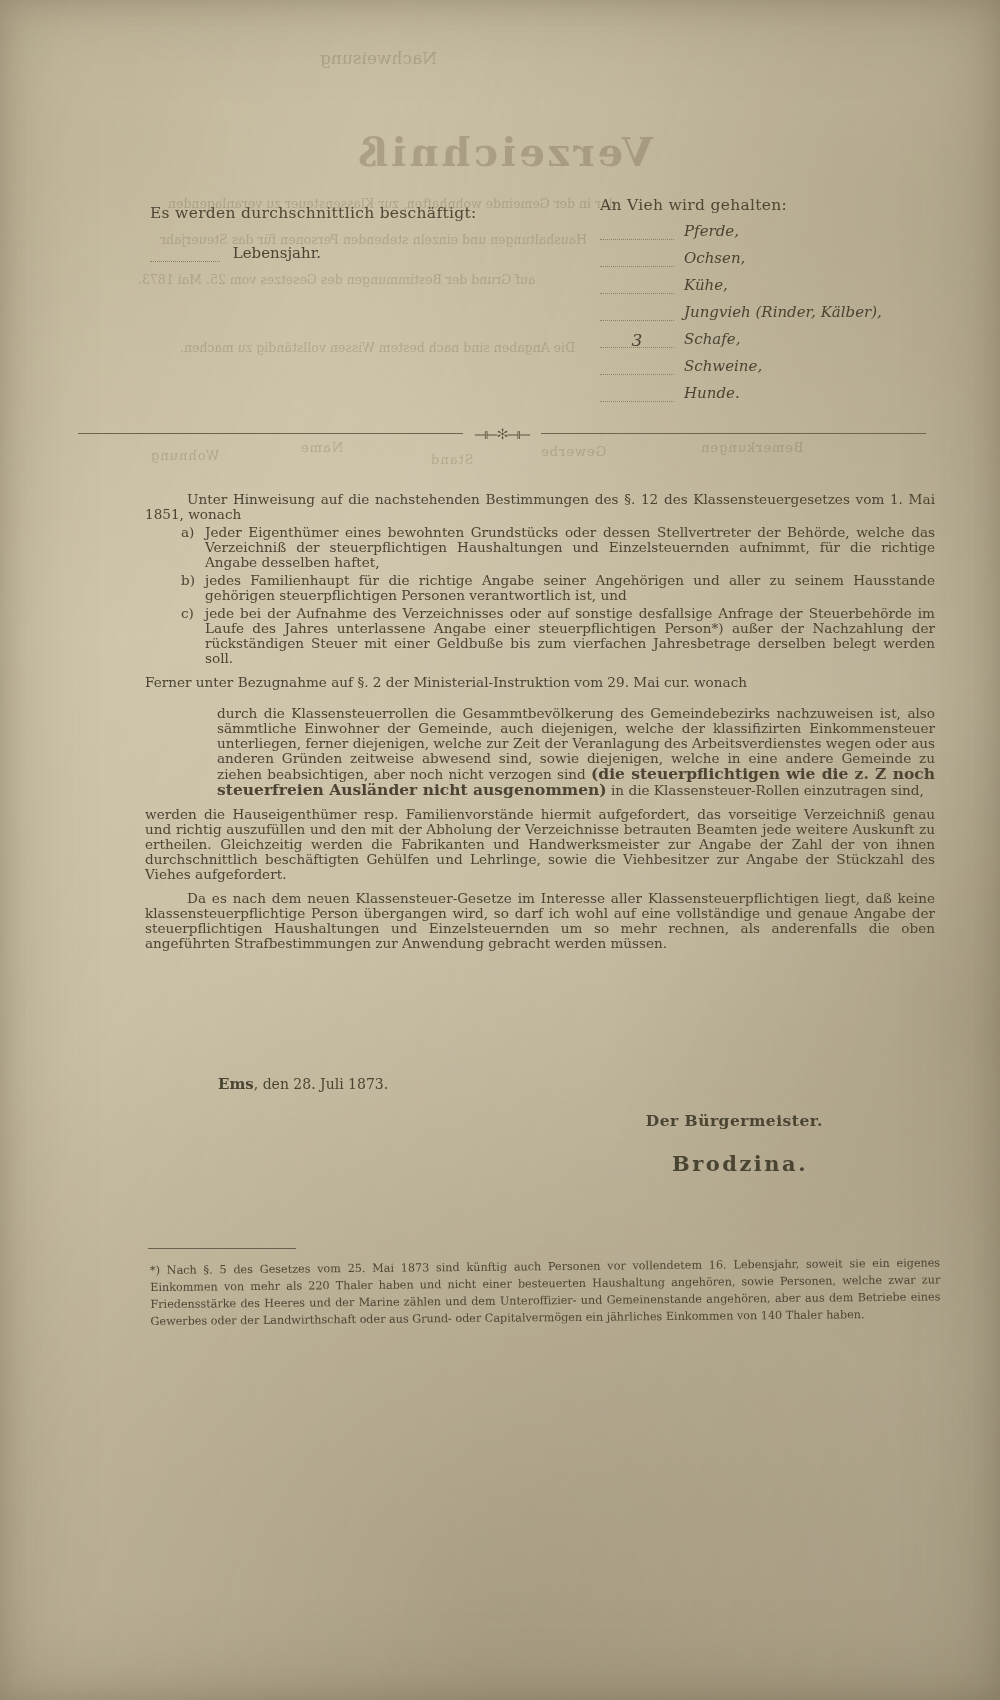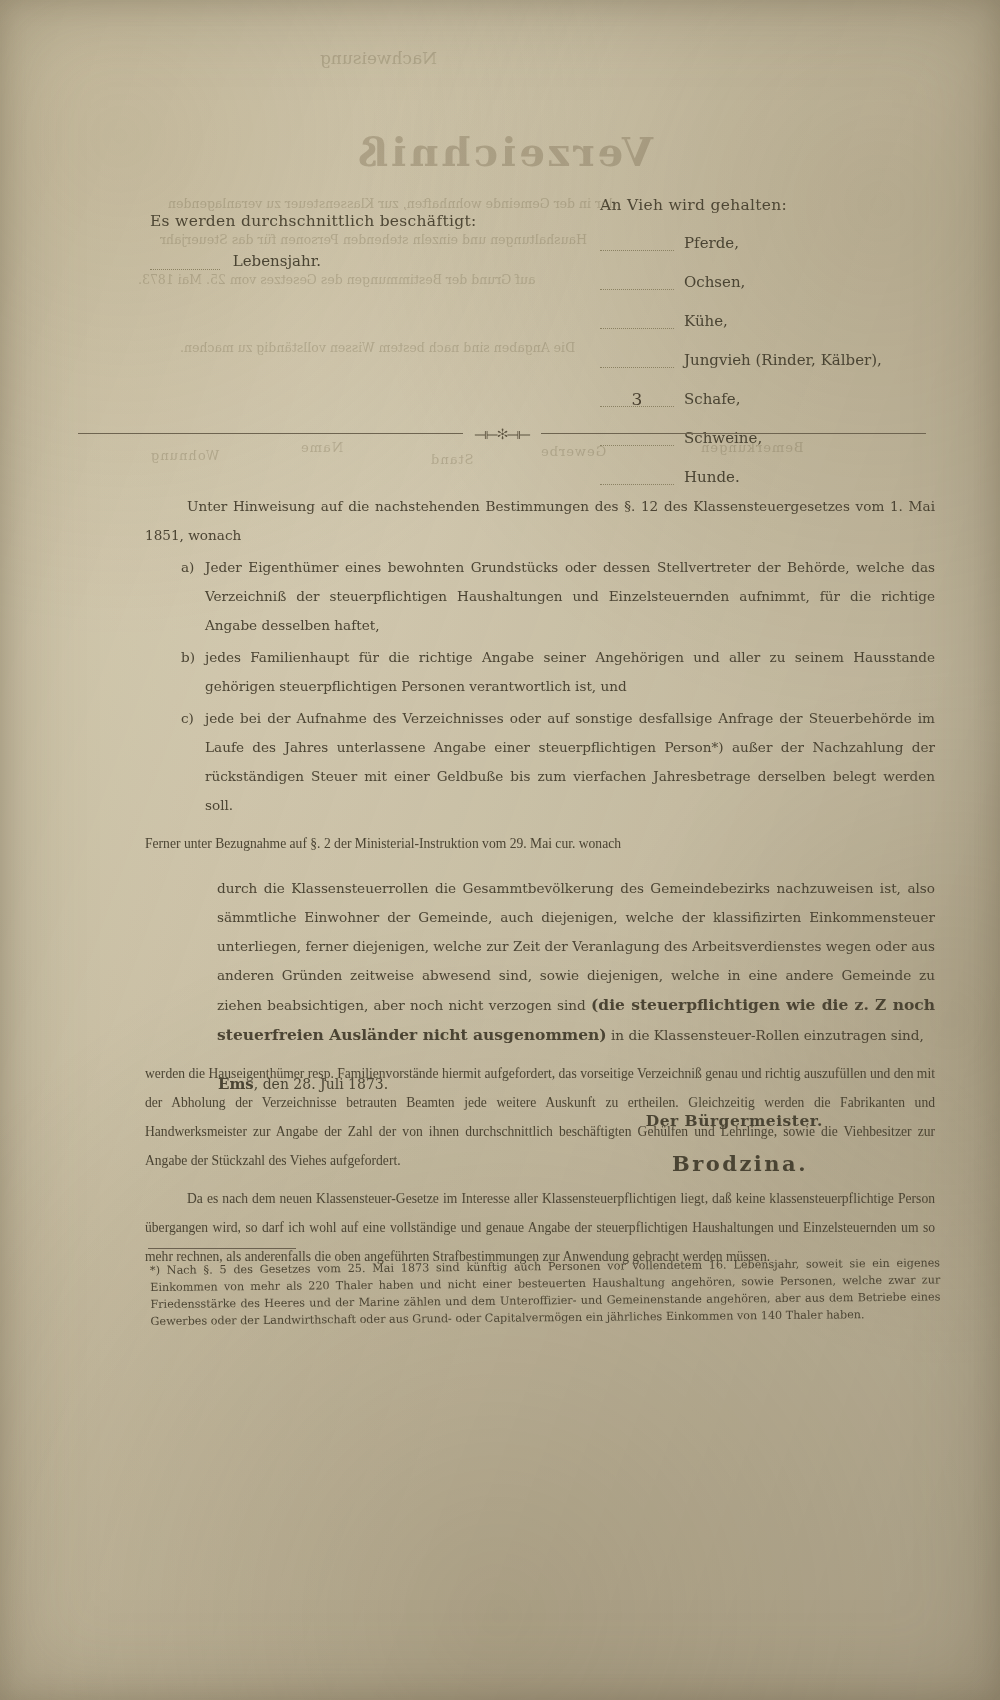"Es werden durchschnittlich beschäftigt:" .leftcol { top: 16px -> 8px }
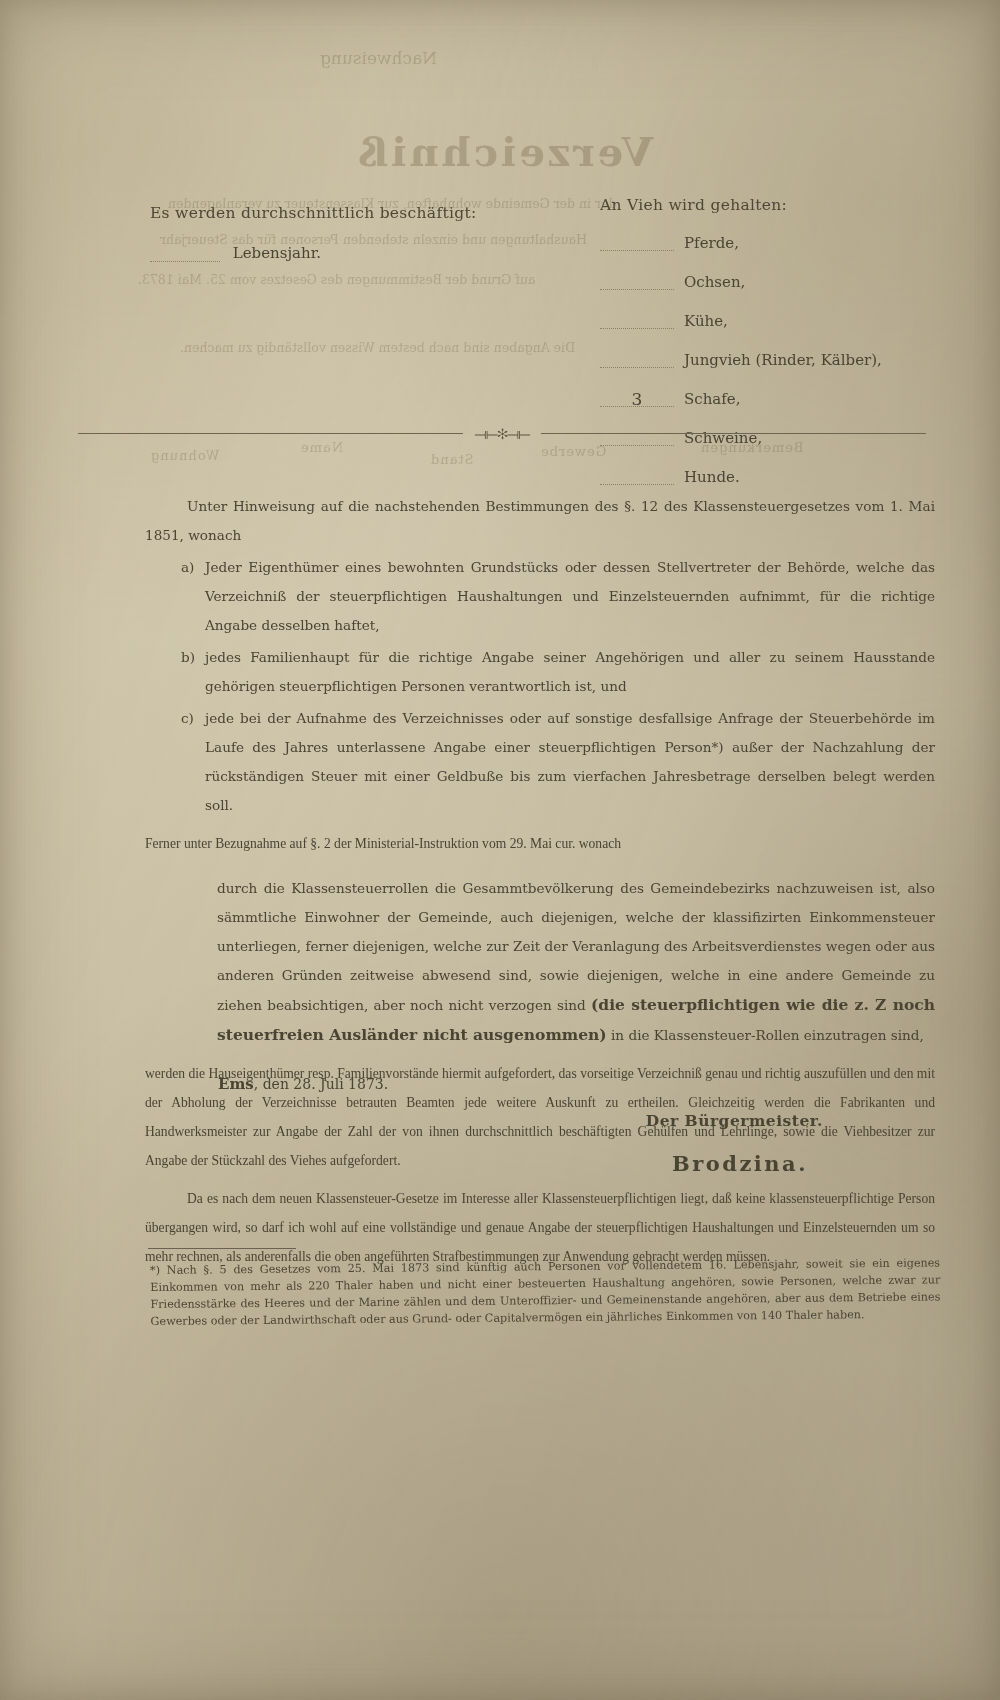"Pferde," .rrow { align-items: flex-start -> center; font-style: none -> italic; margin-top: 19px -> 7px }
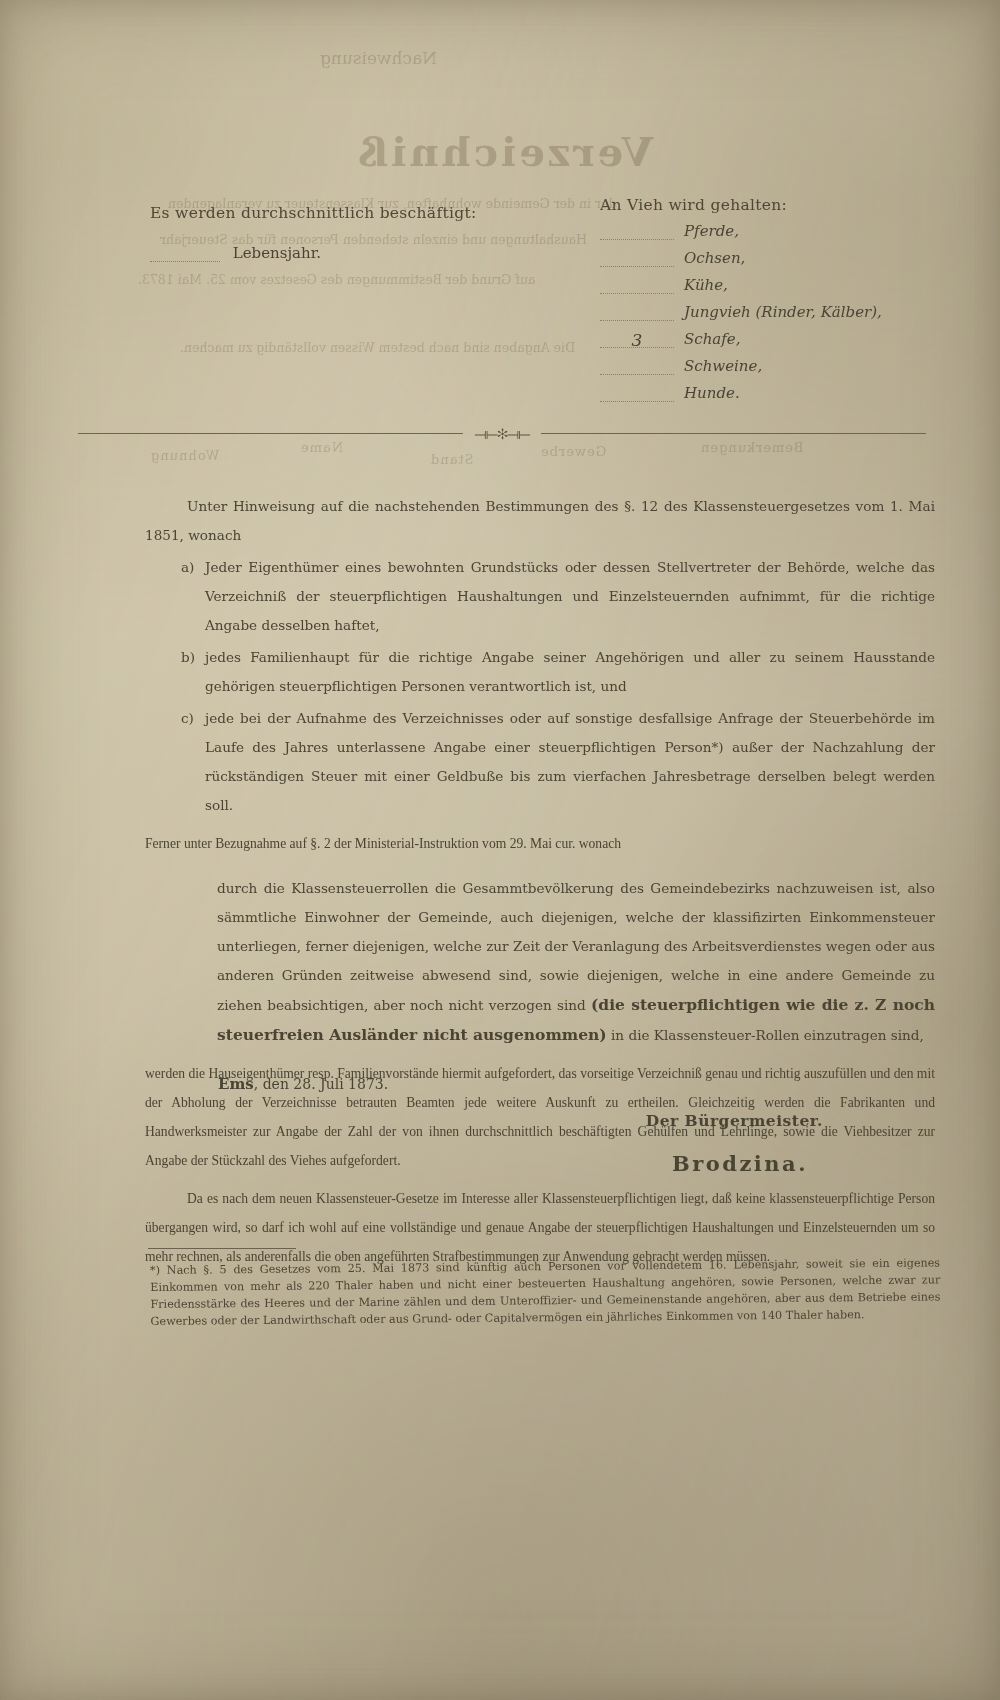"Unter Hinweisung auf die nachstehenden" .body { line-height: 29px -> 15px }
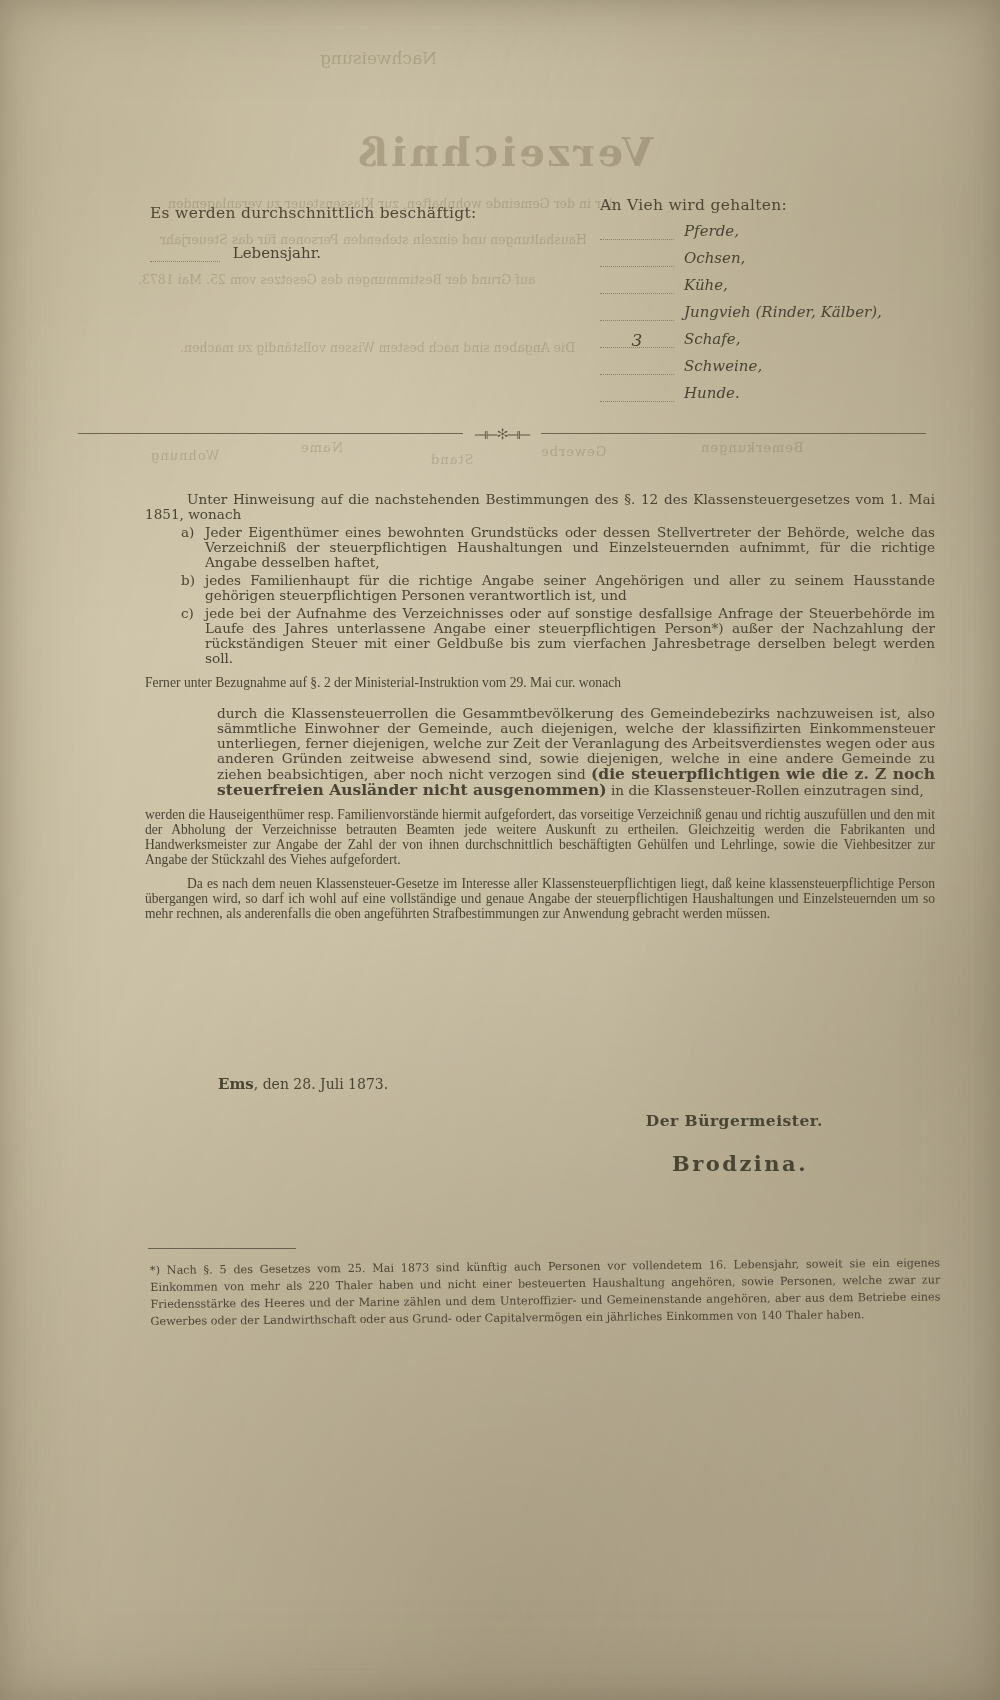"Ferner unter Bezugnahme auf §." .blk { font-family: Liberation Serif, serif -> none }
